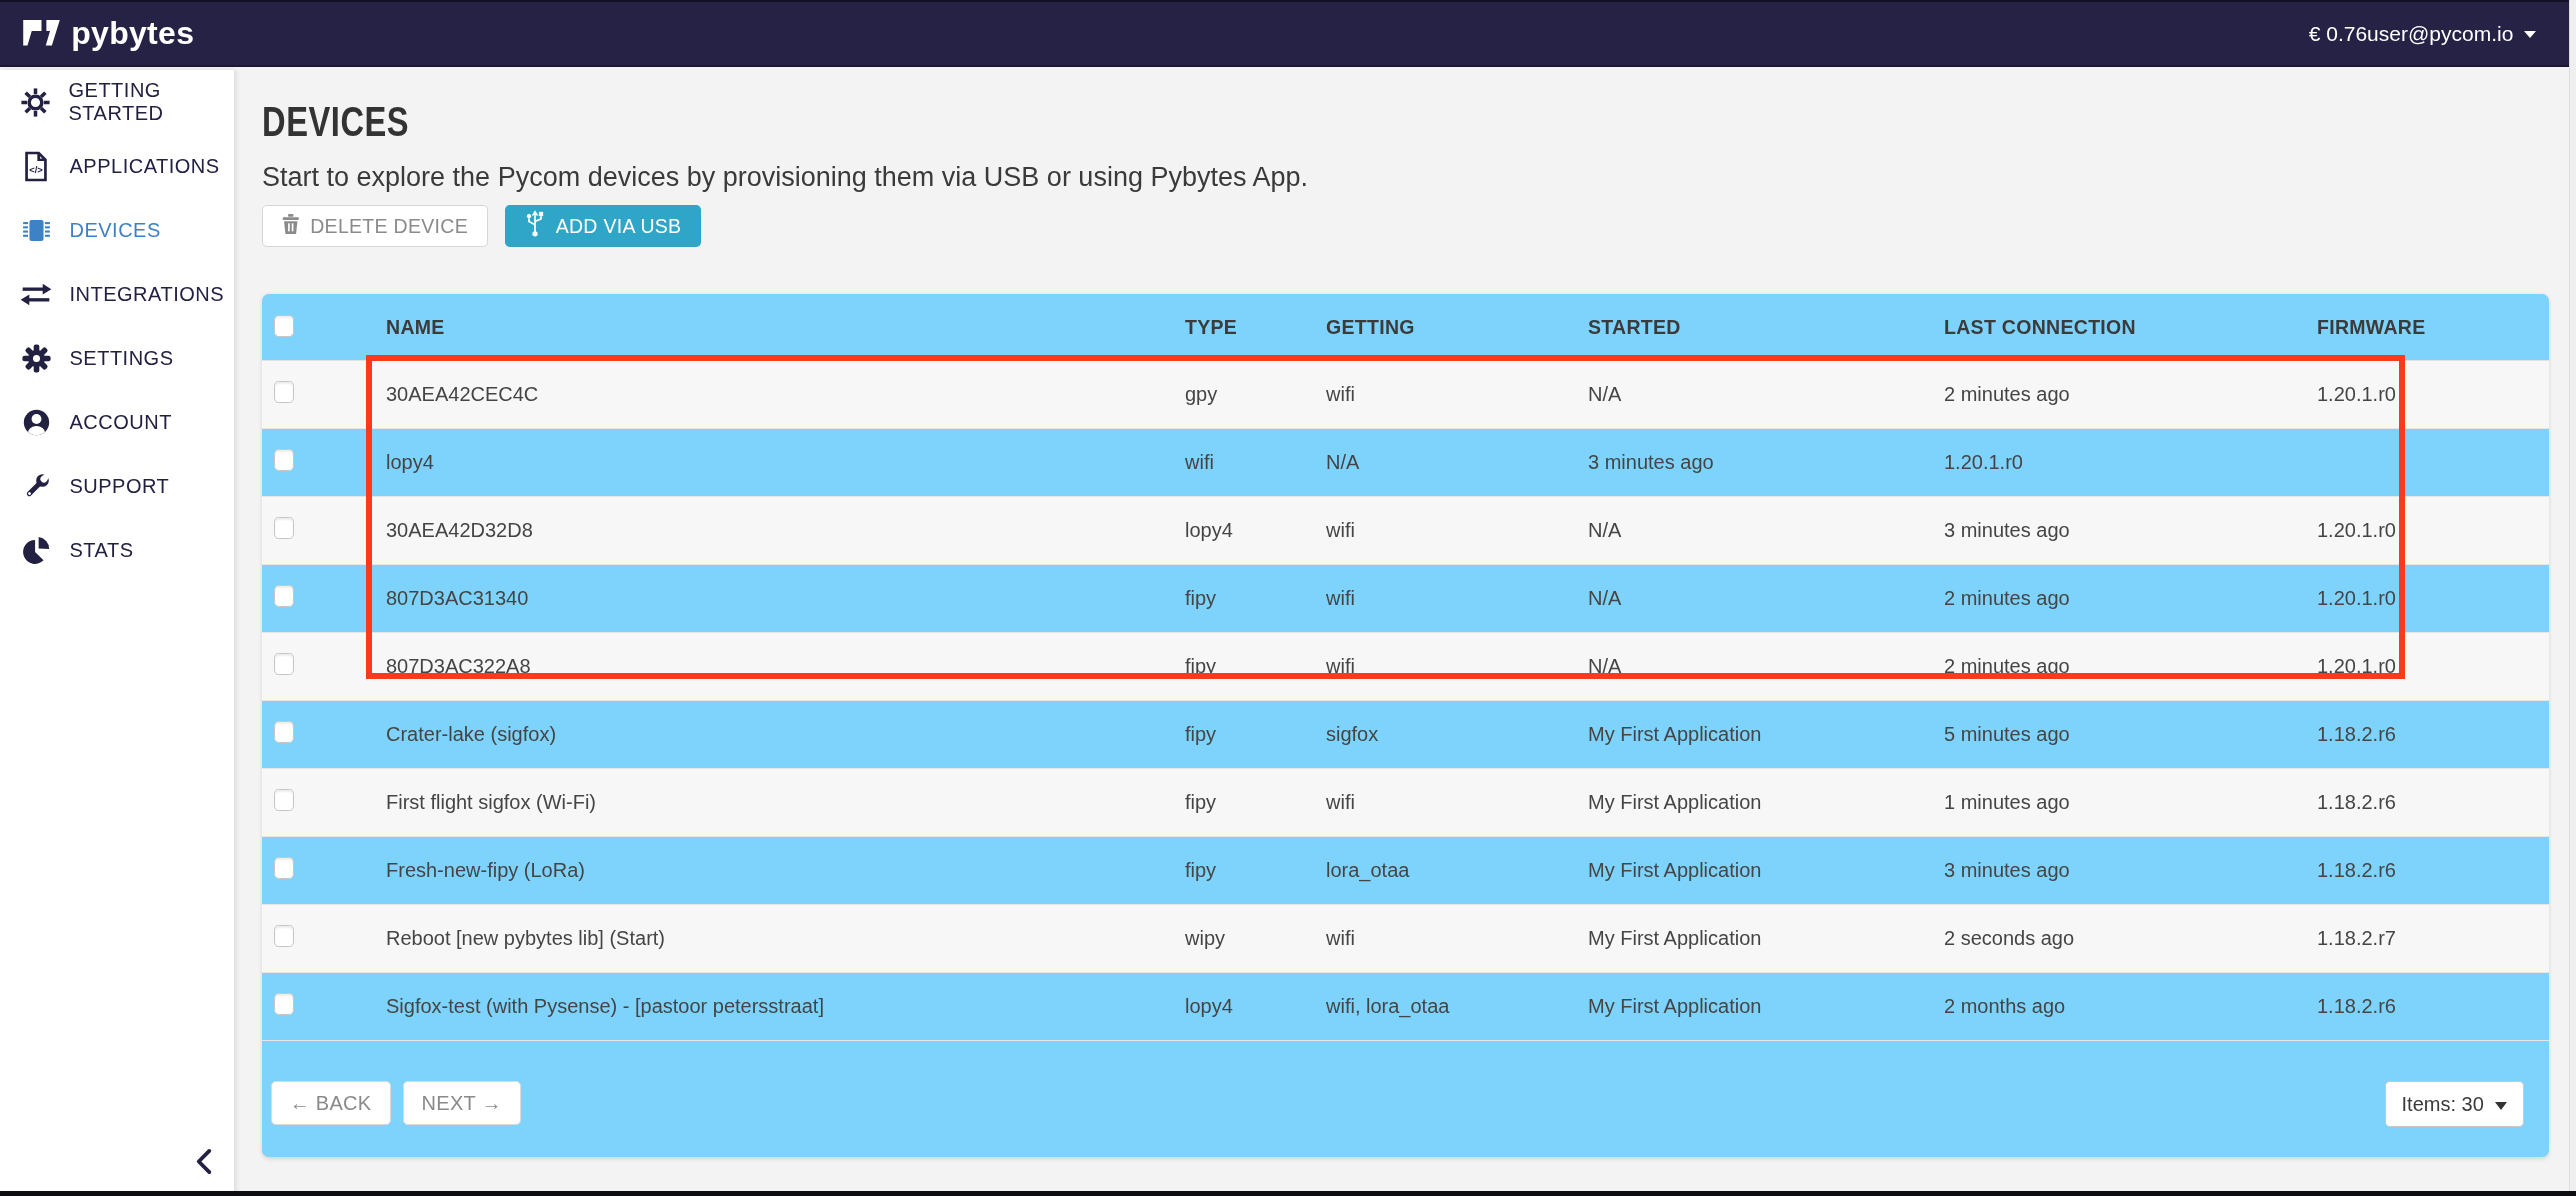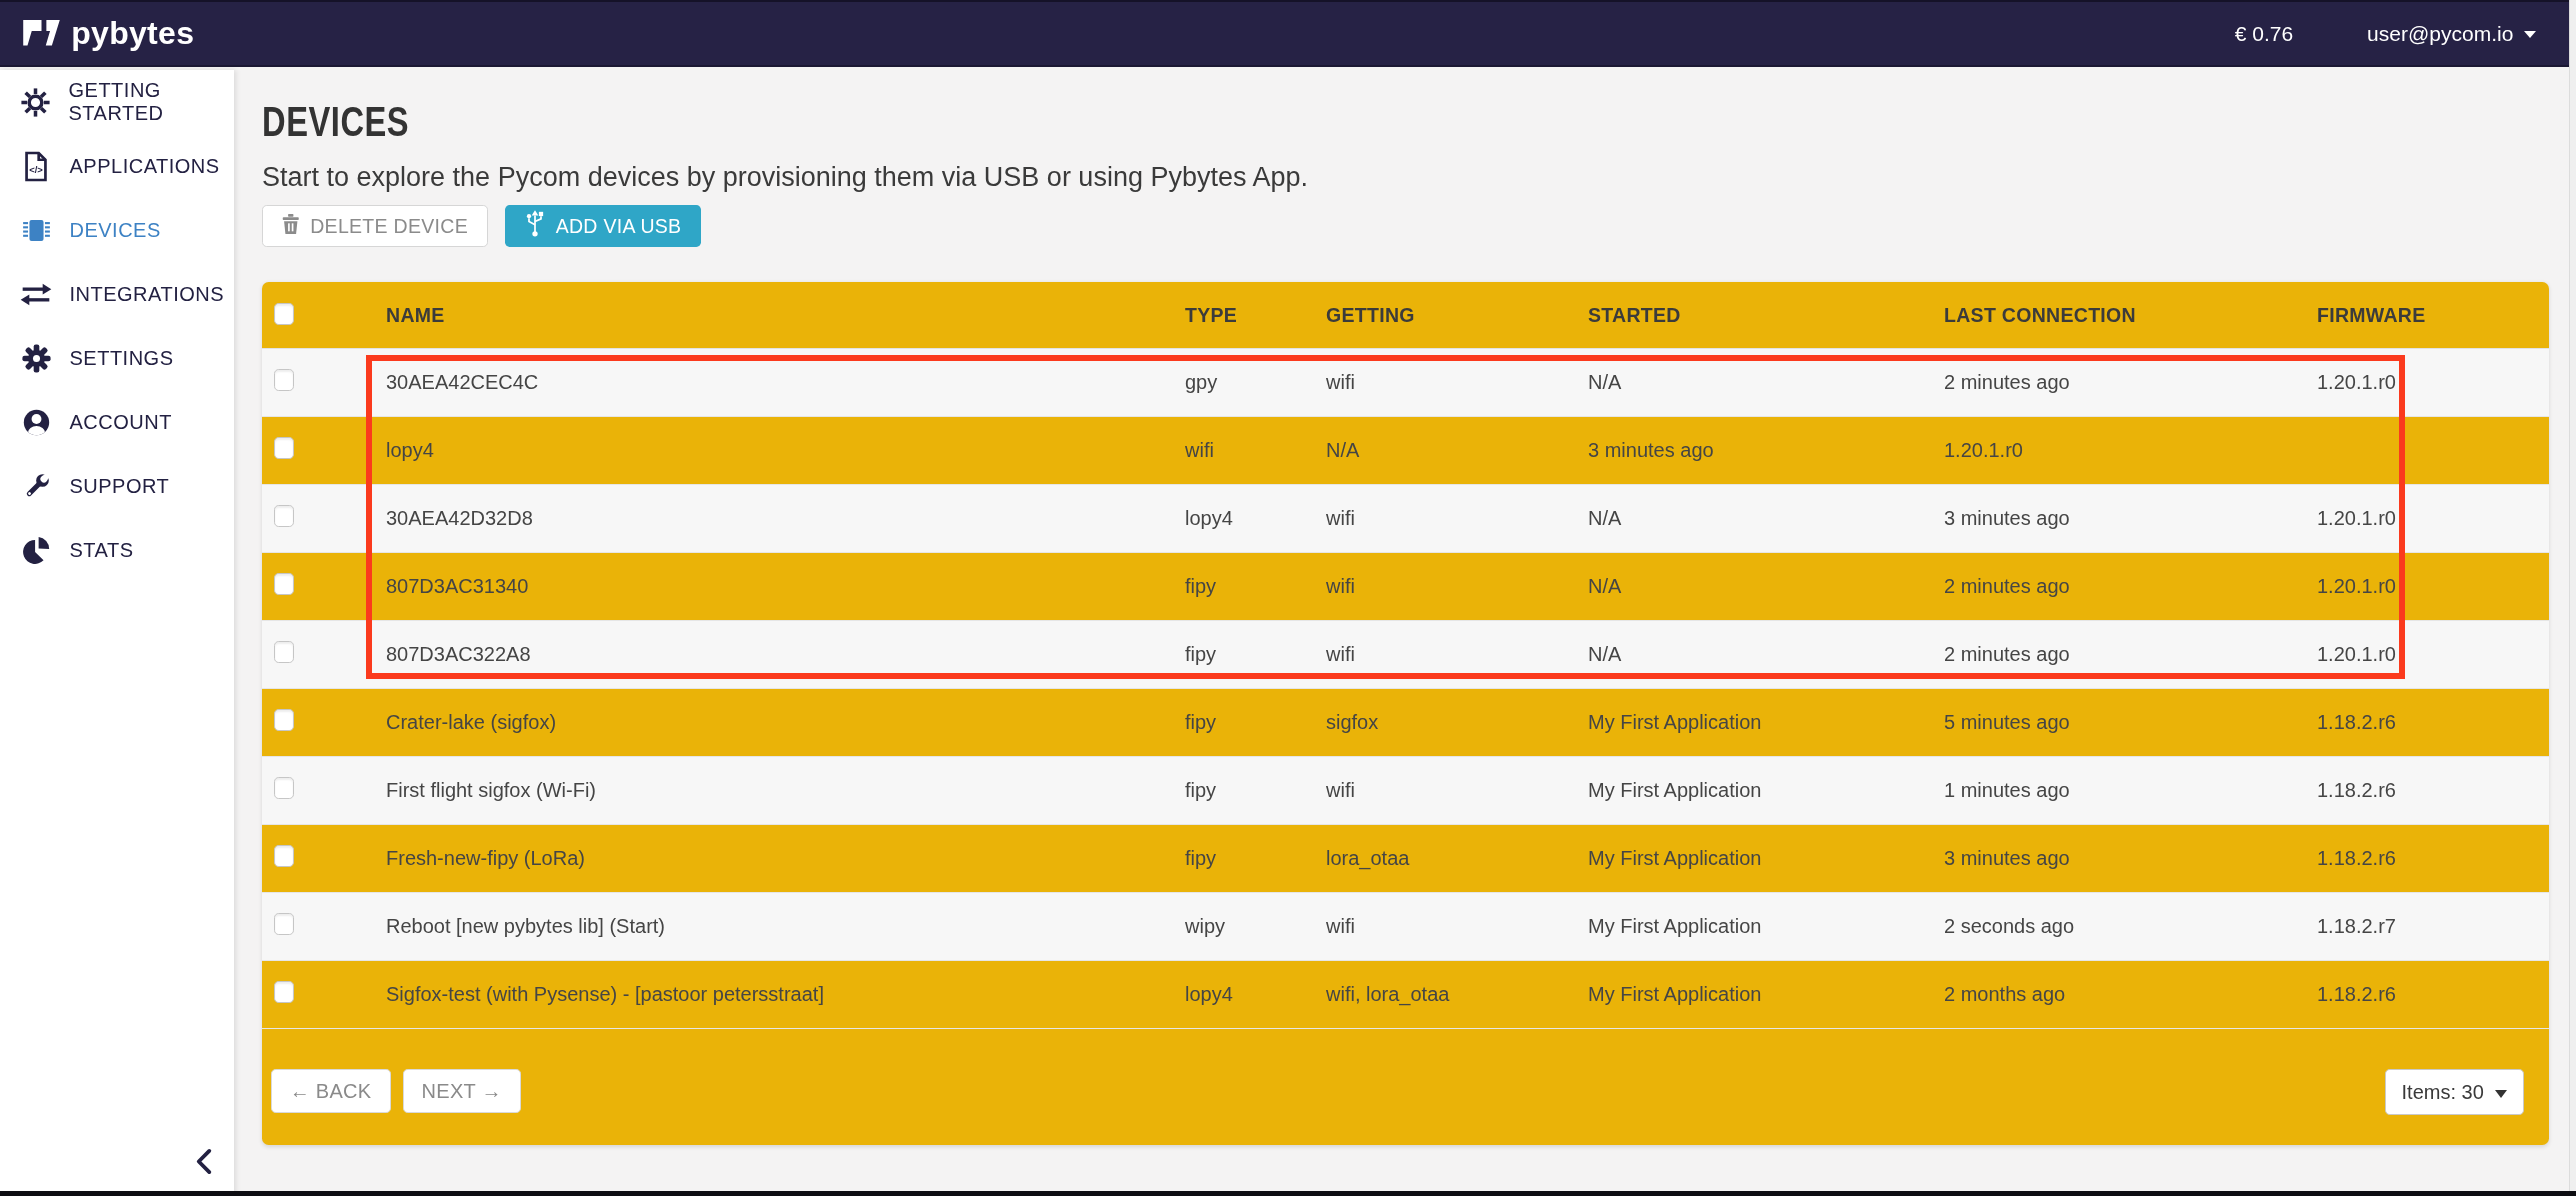"€ 0.76" .topbar-right { gap: 74px -> none }
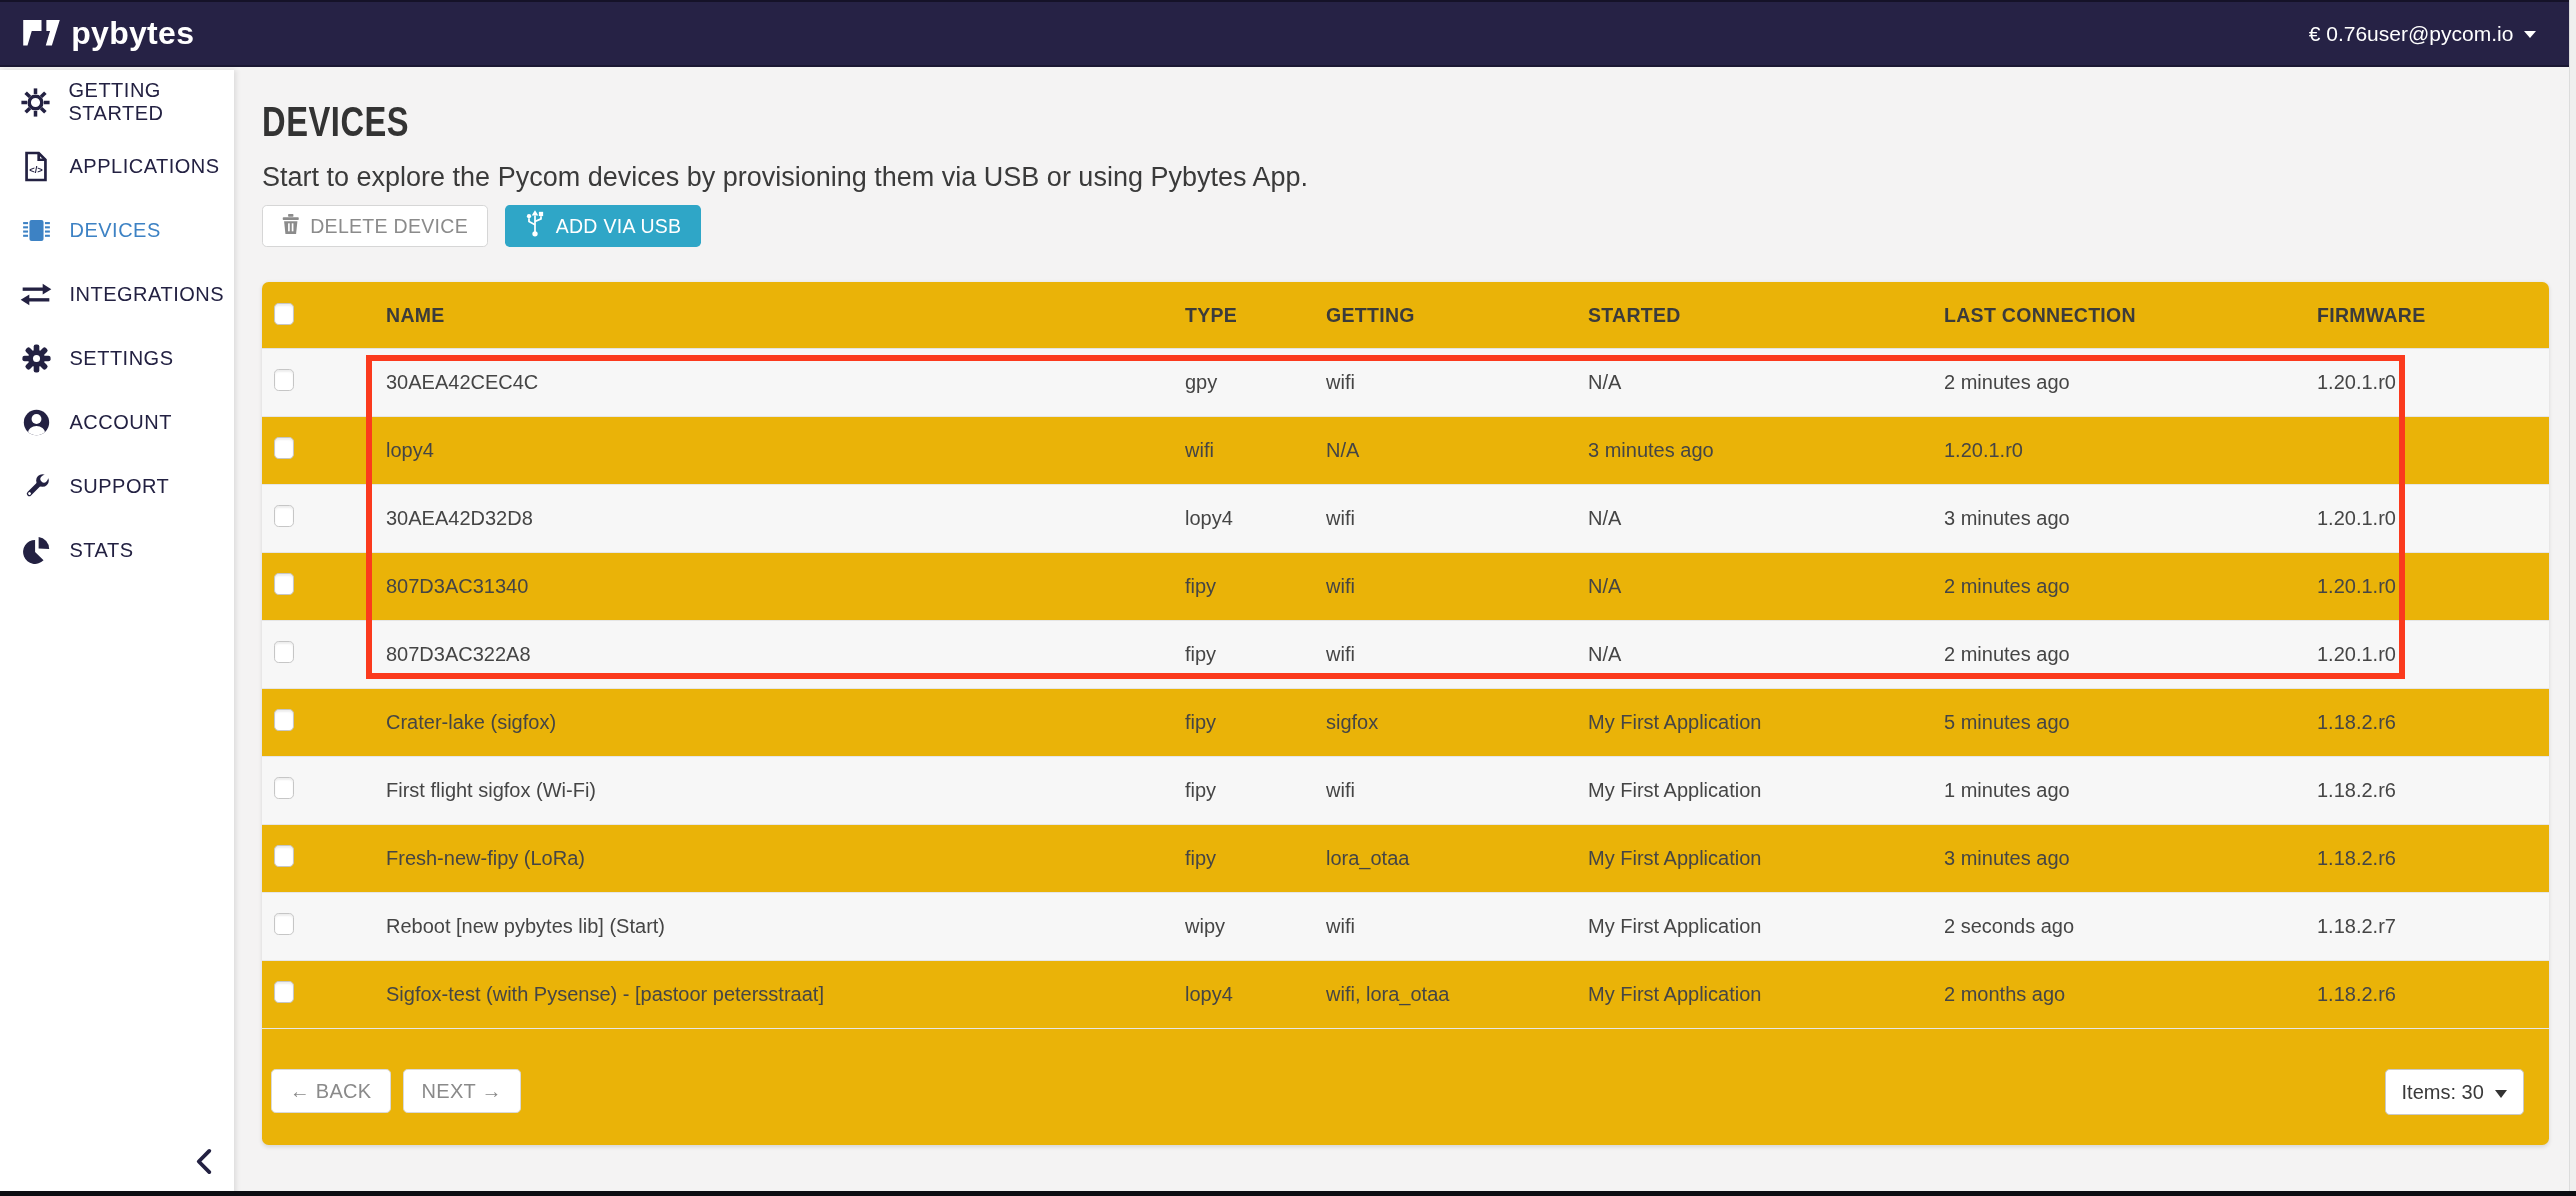"NAME" .card { background: #eab308 -> #7dd3fc; margin-top: 35px -> 47px }
